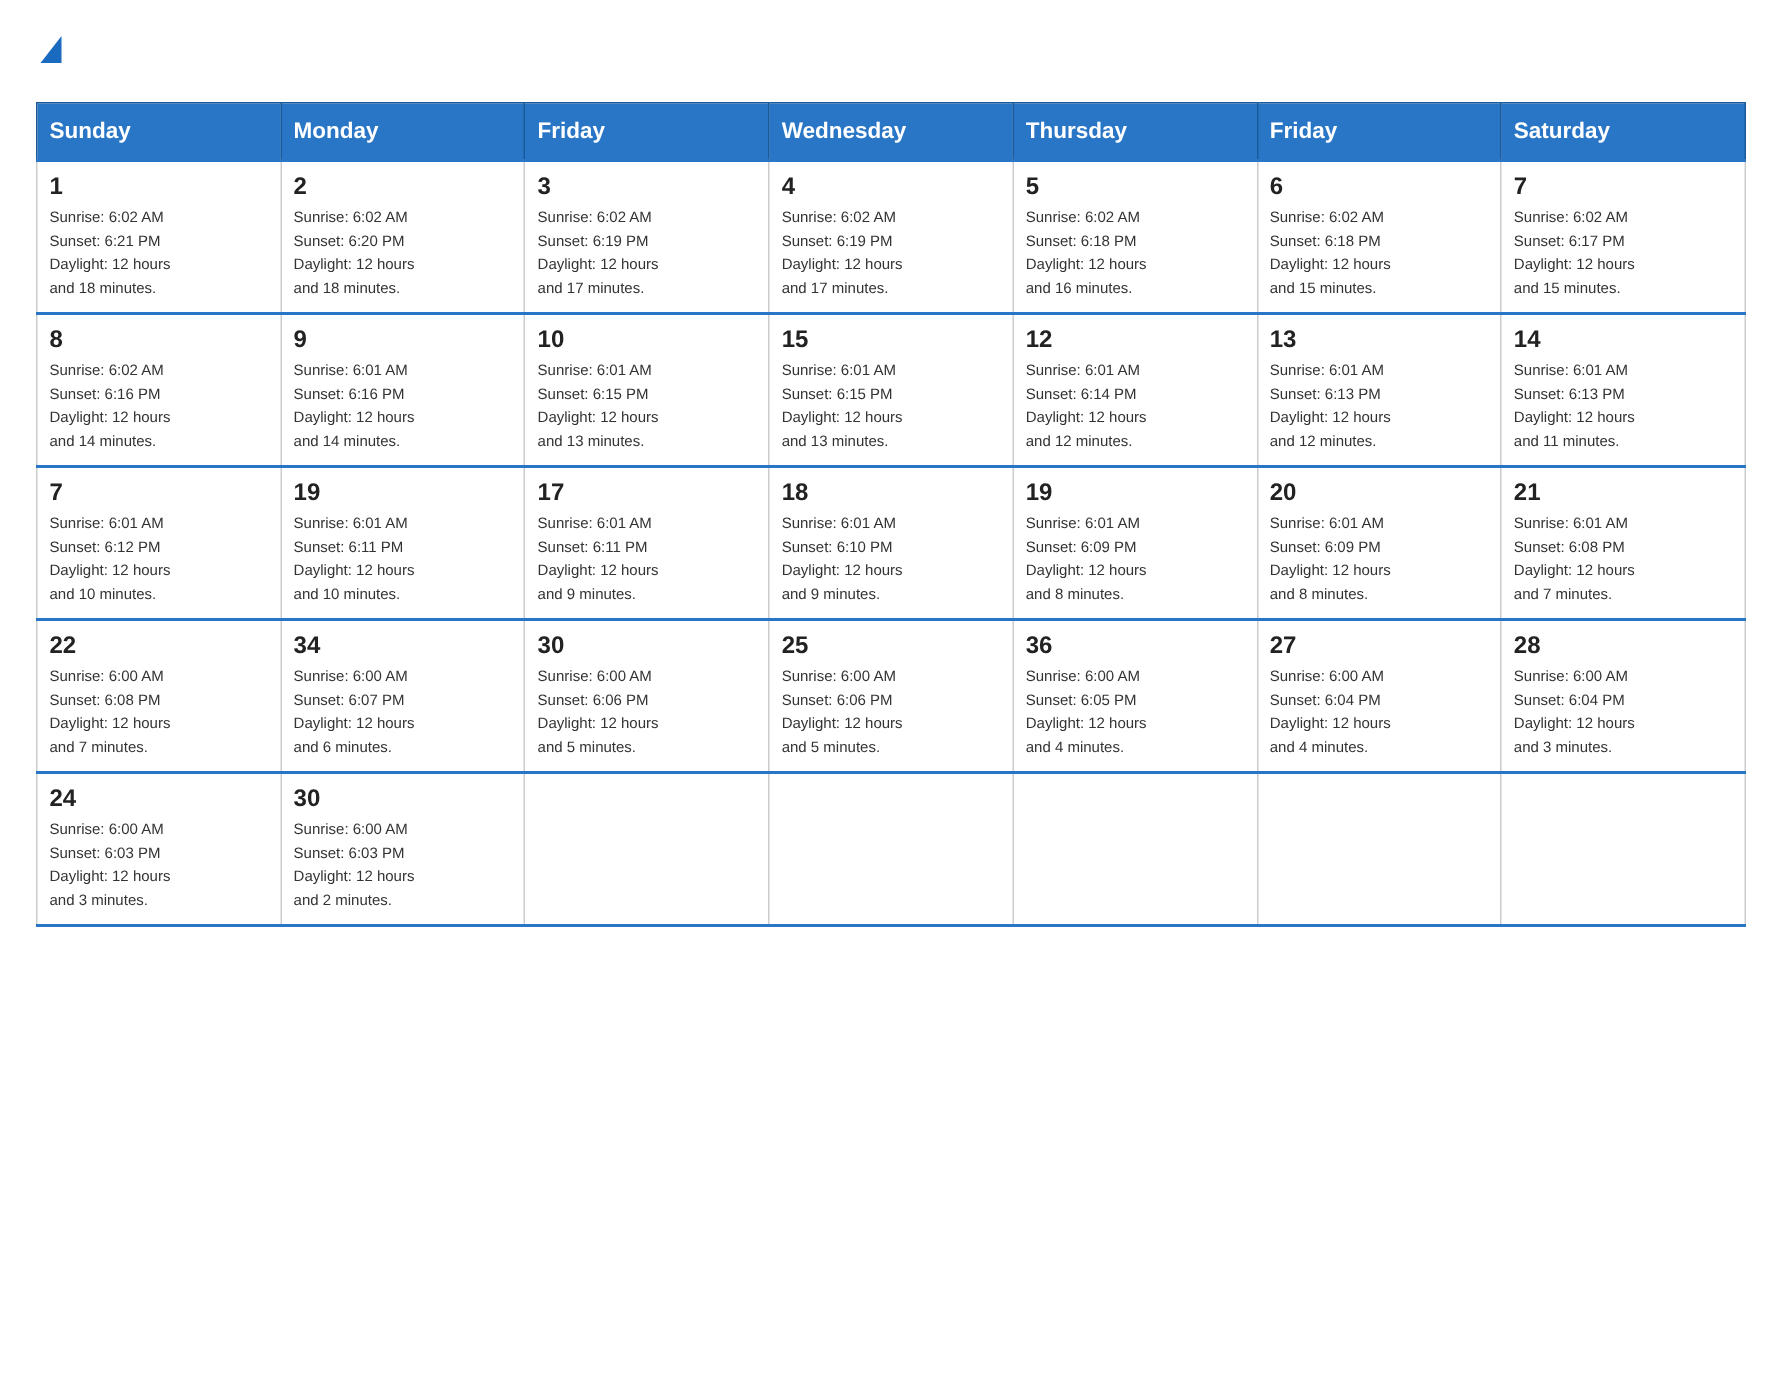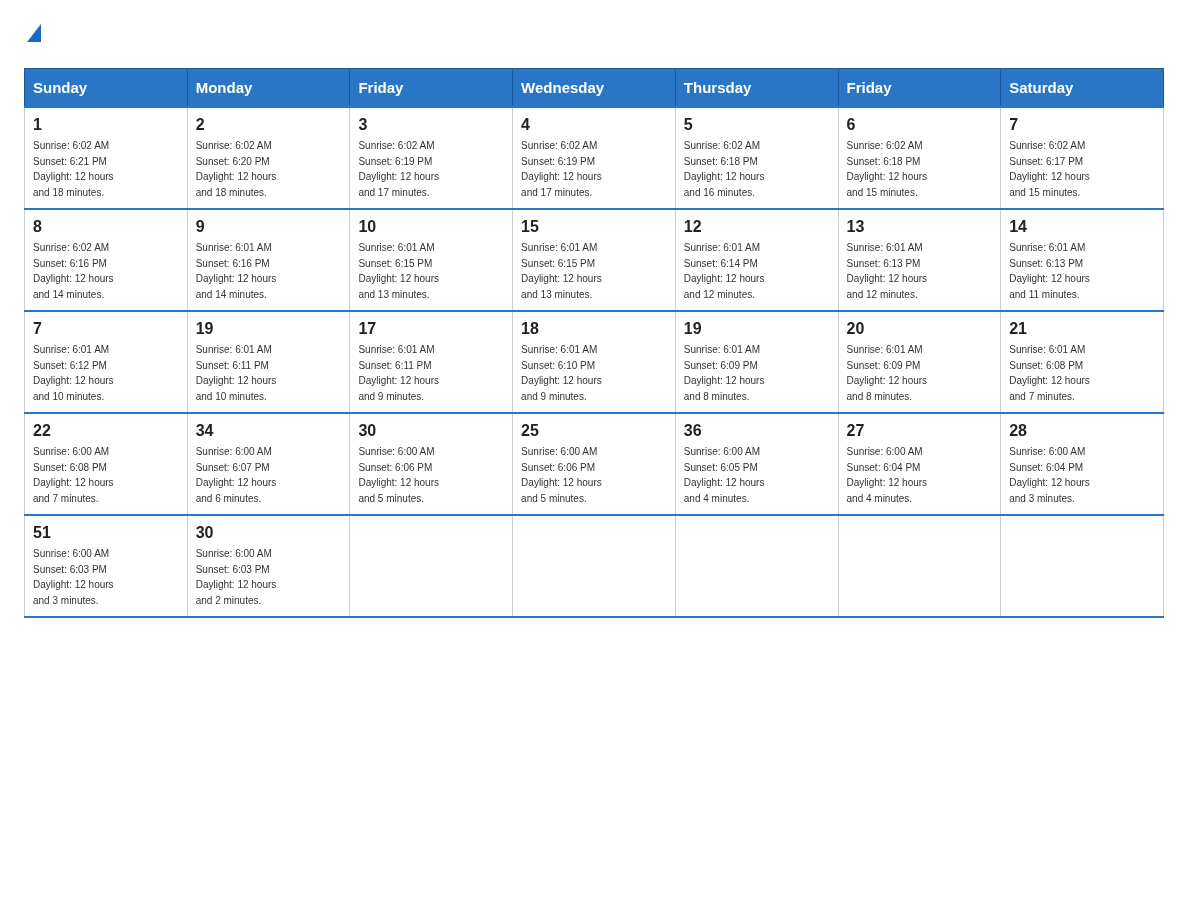"51" span.day-num { text: 51 -> 24 }
